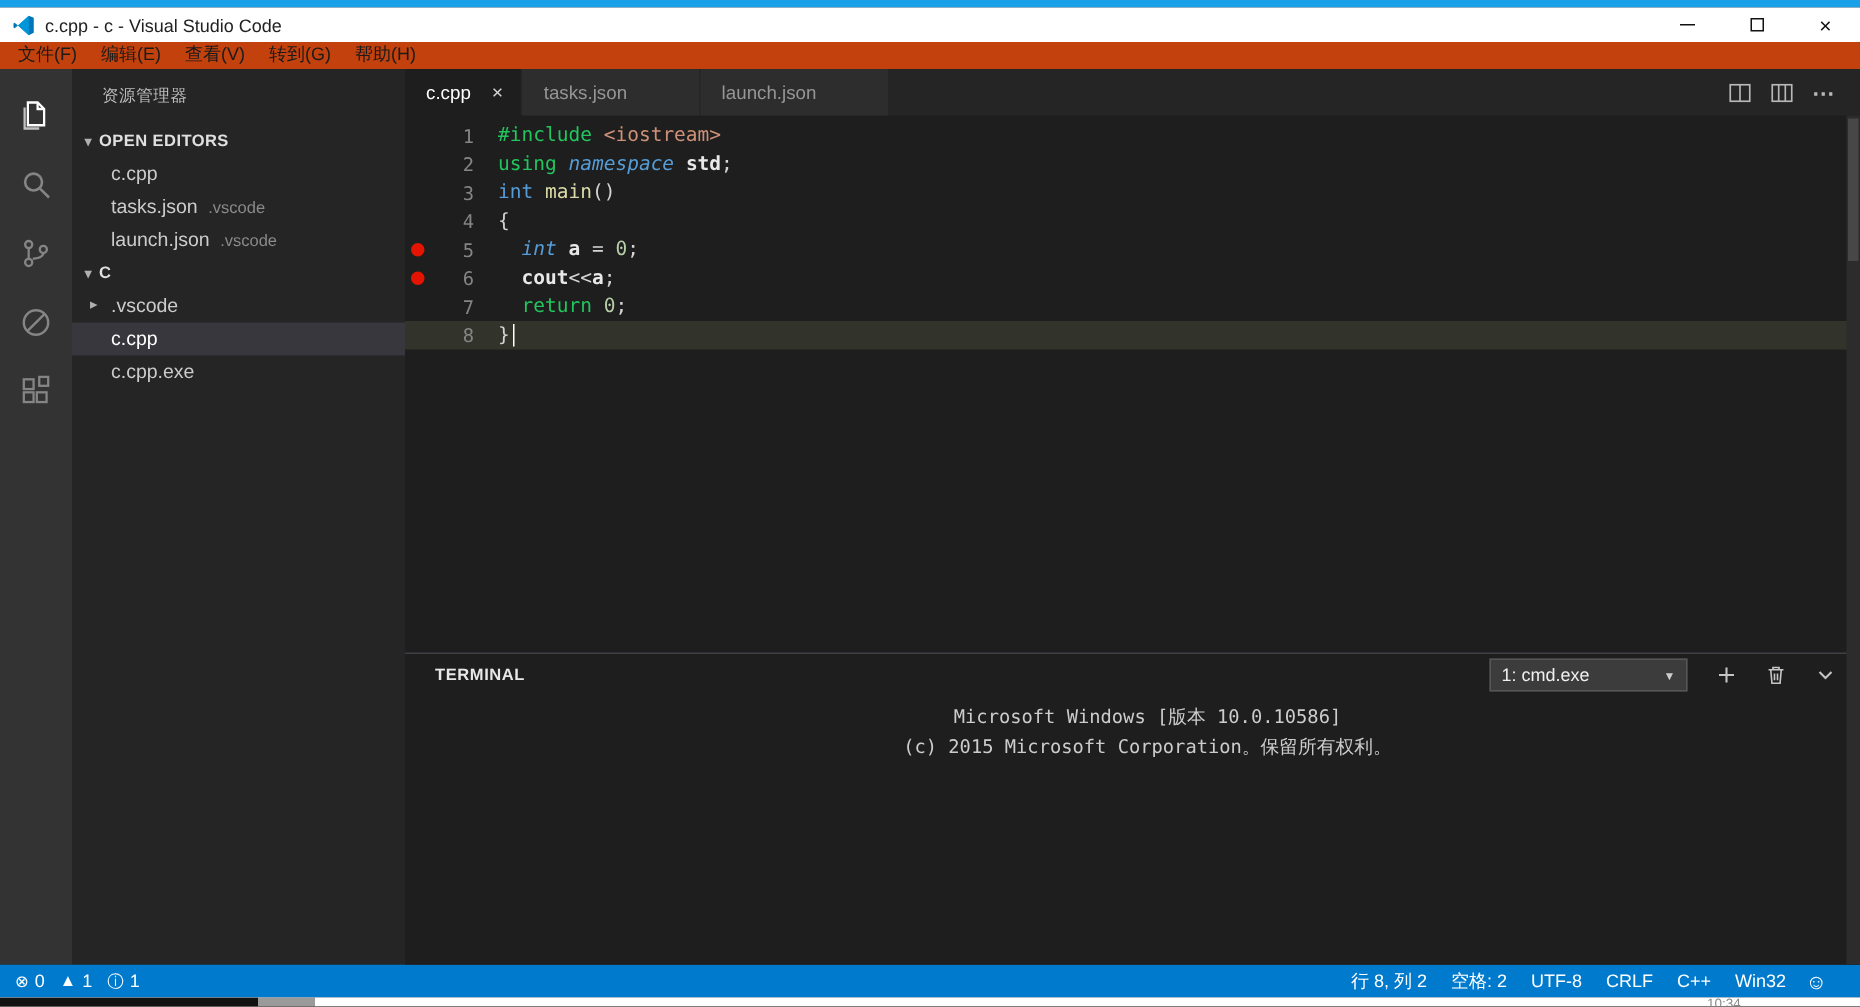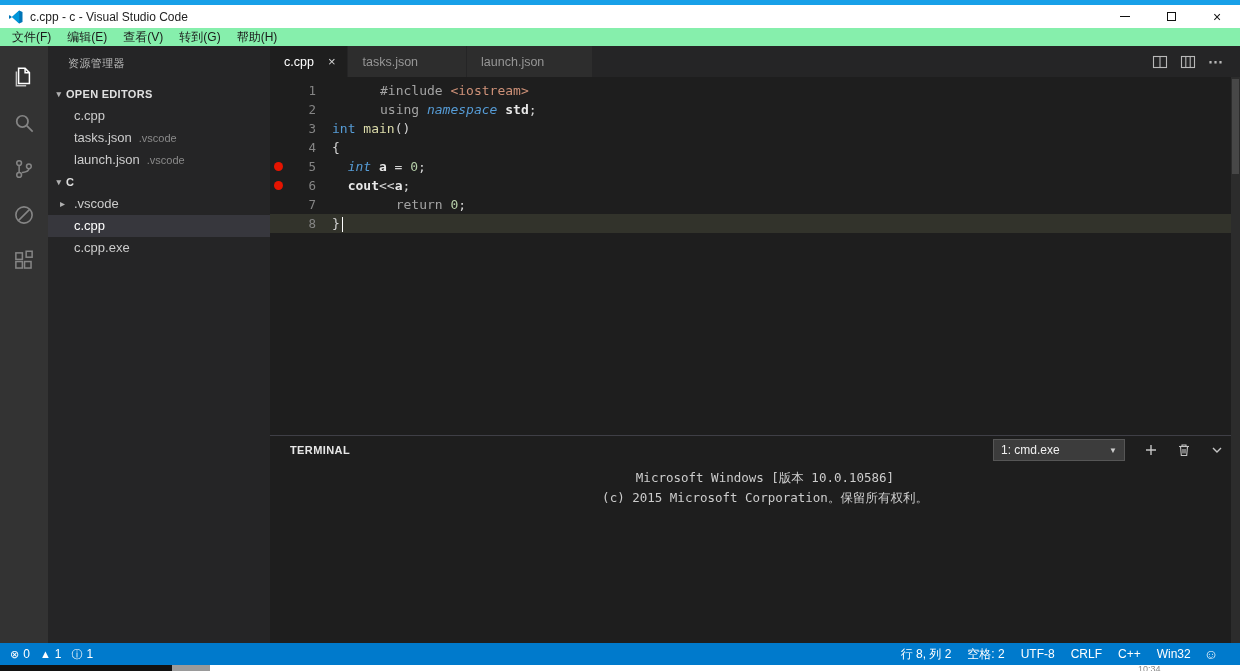"文件(F)" .menubar { align-items: center -> none; background: #86efac -> #c2410c }
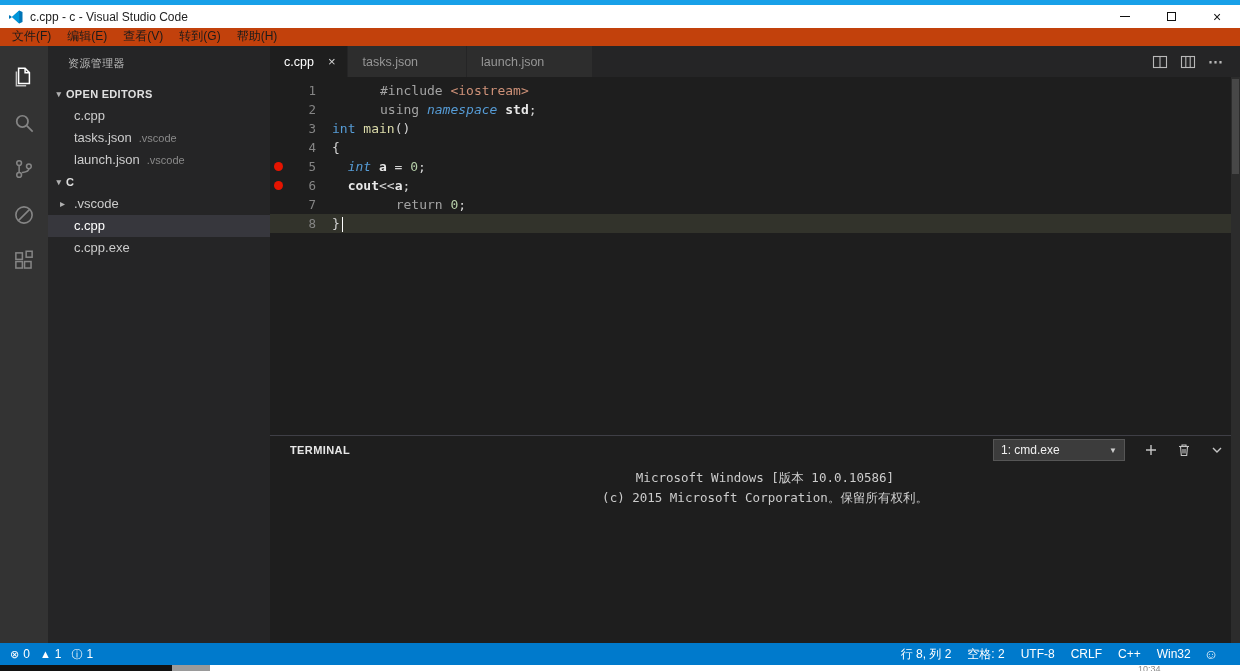"#include" .tk-purple { color: #a3a3a3 -> #22c55e; margin-left: 48px -> none }
